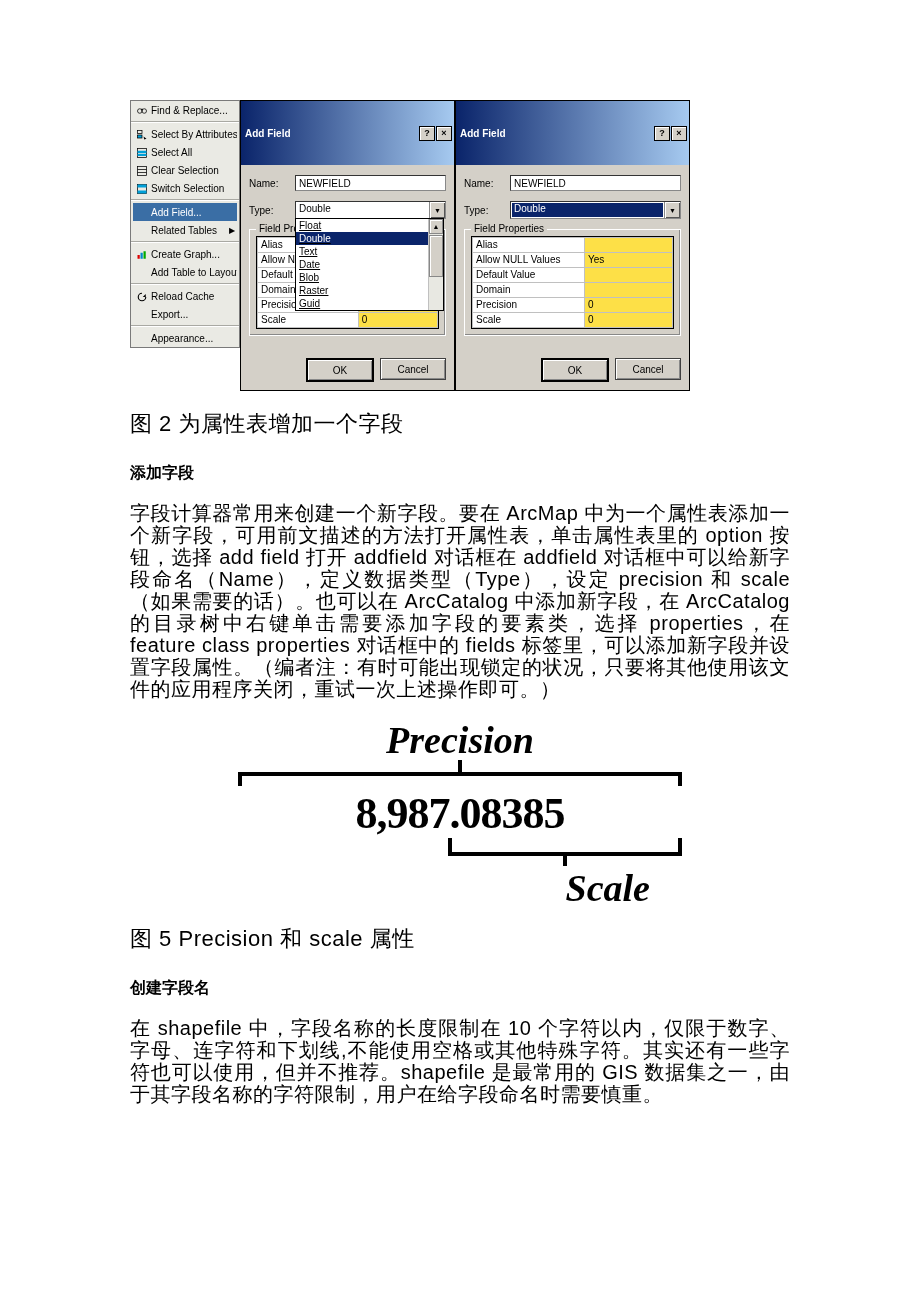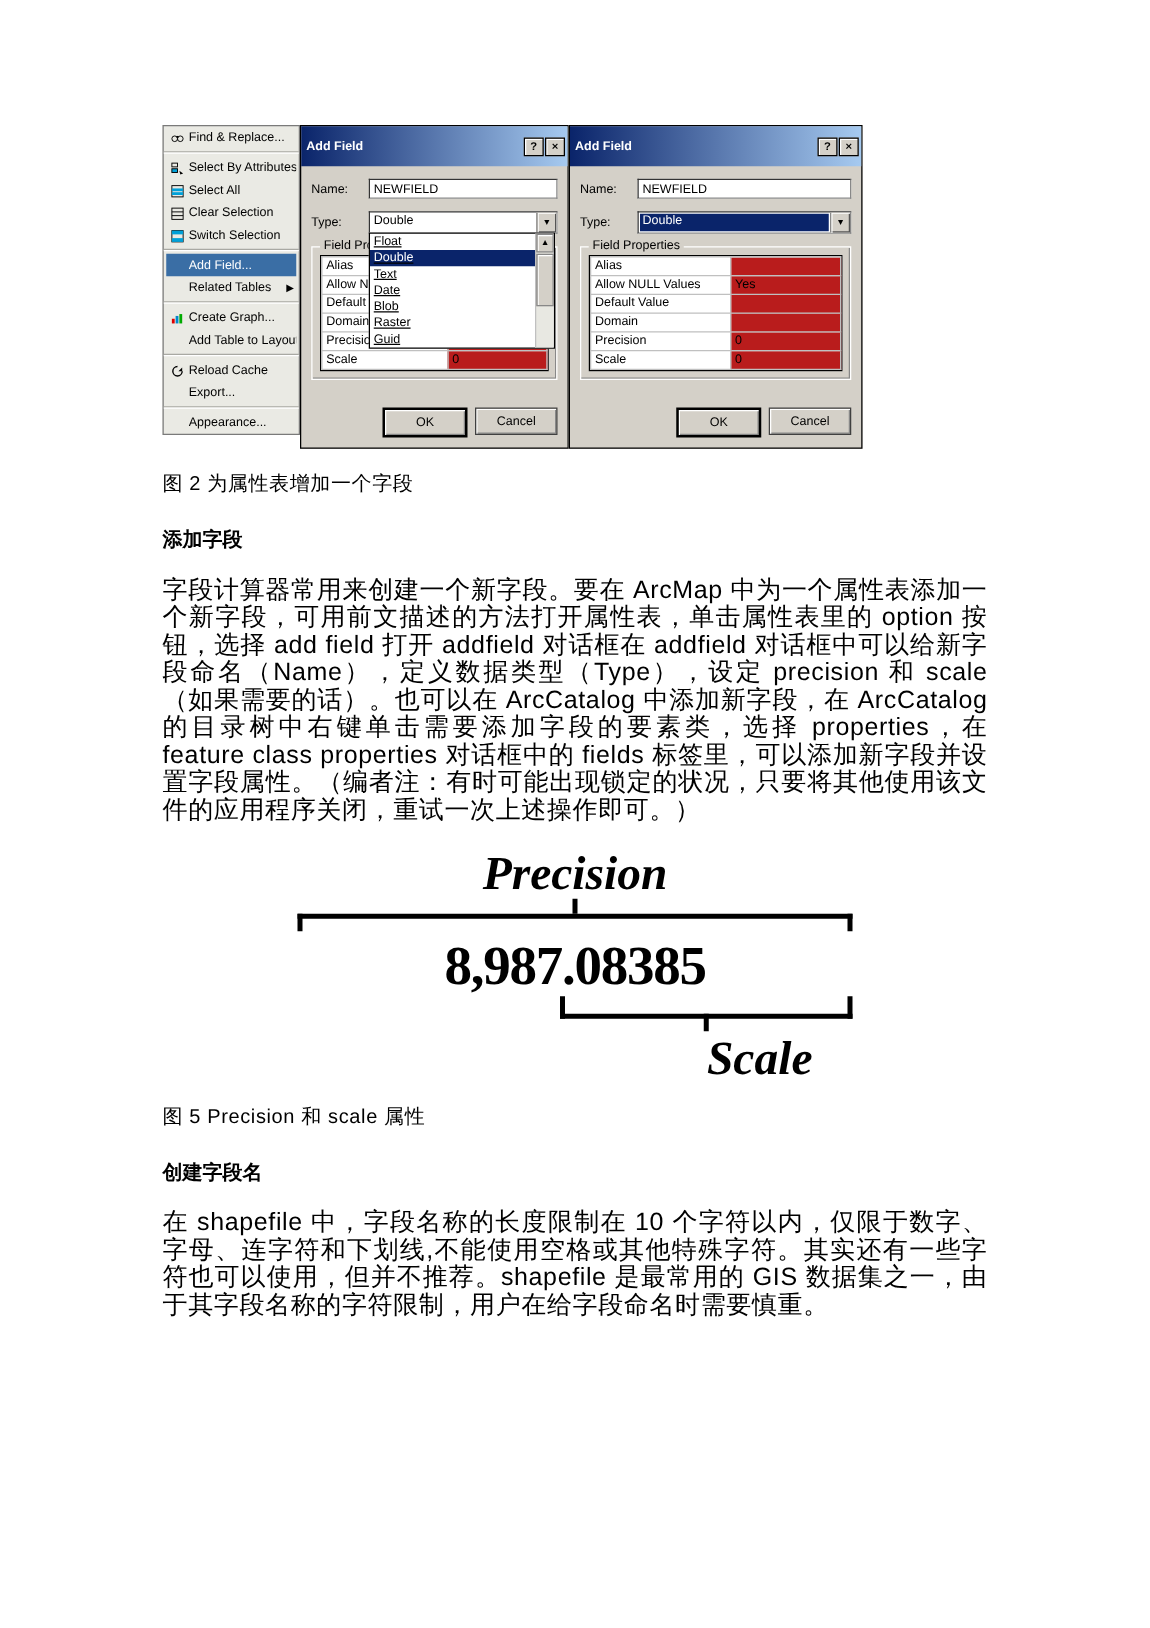"Add Field" .titlebar { padding: 0 2px -> 16px 2px }
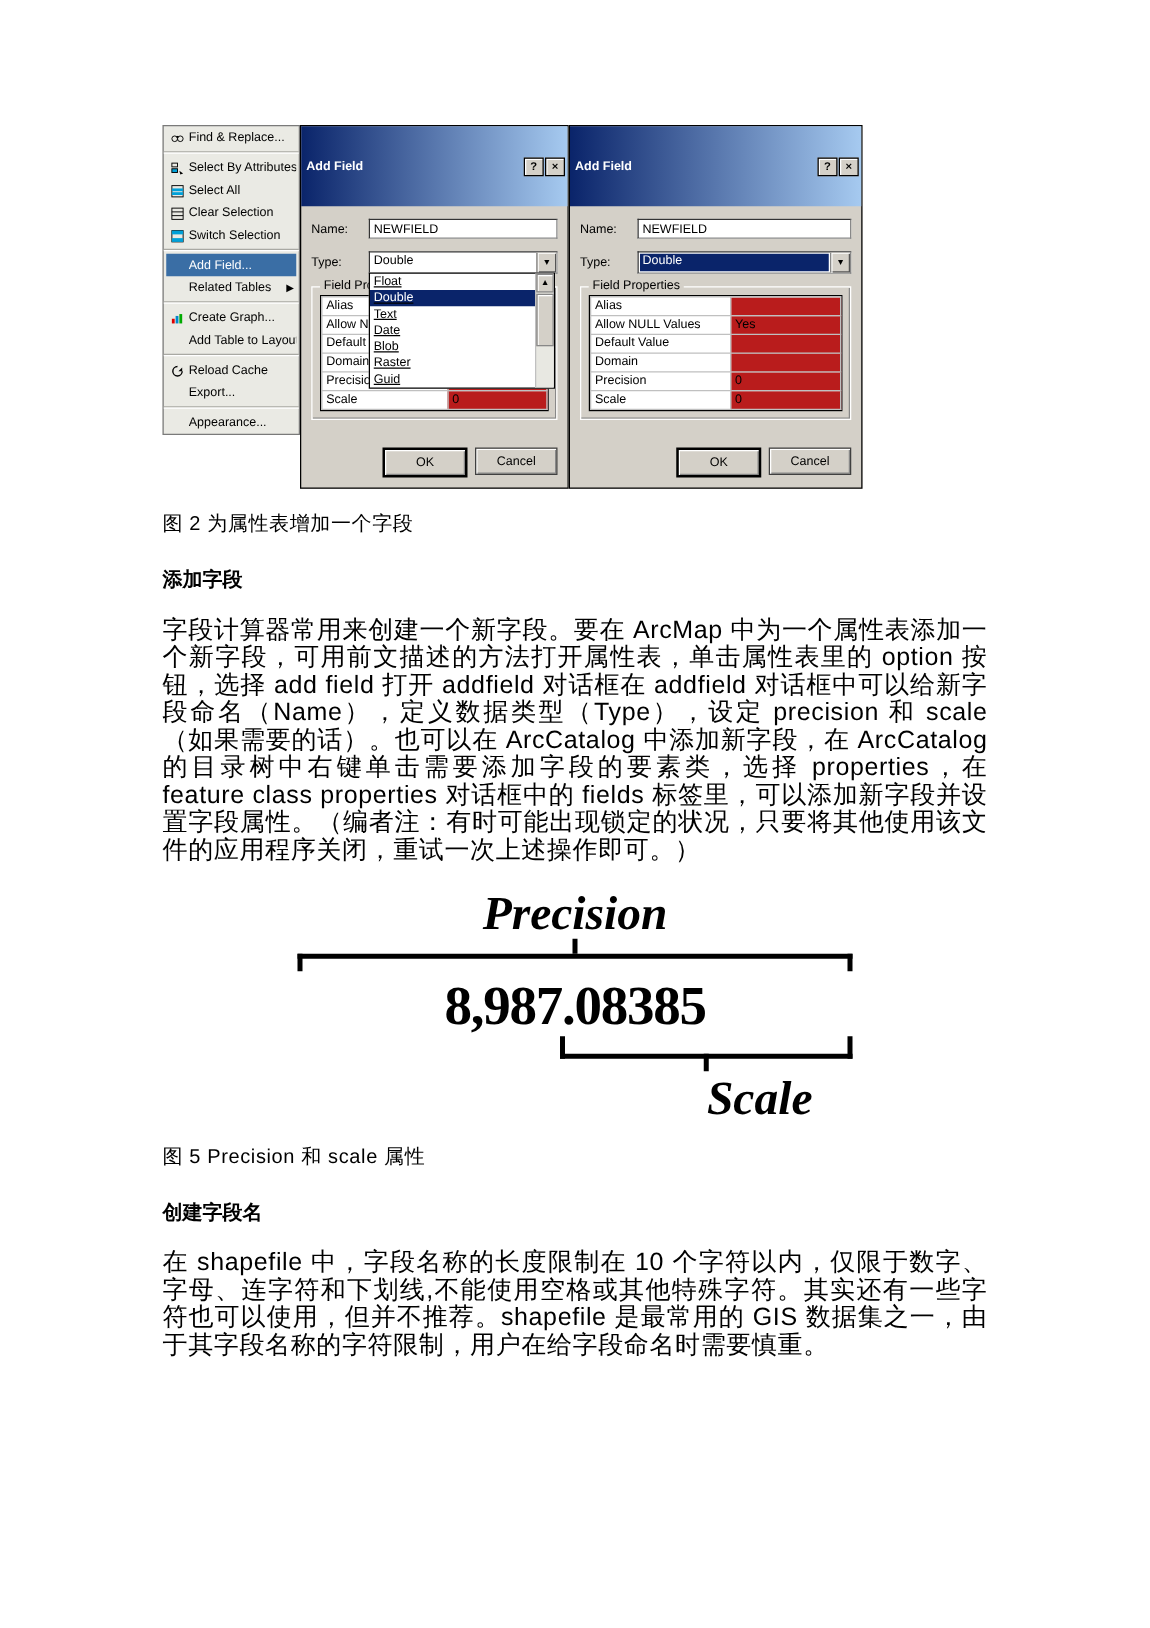"Yes" table.props td.v { background: #b91c1c -> #fde047 }
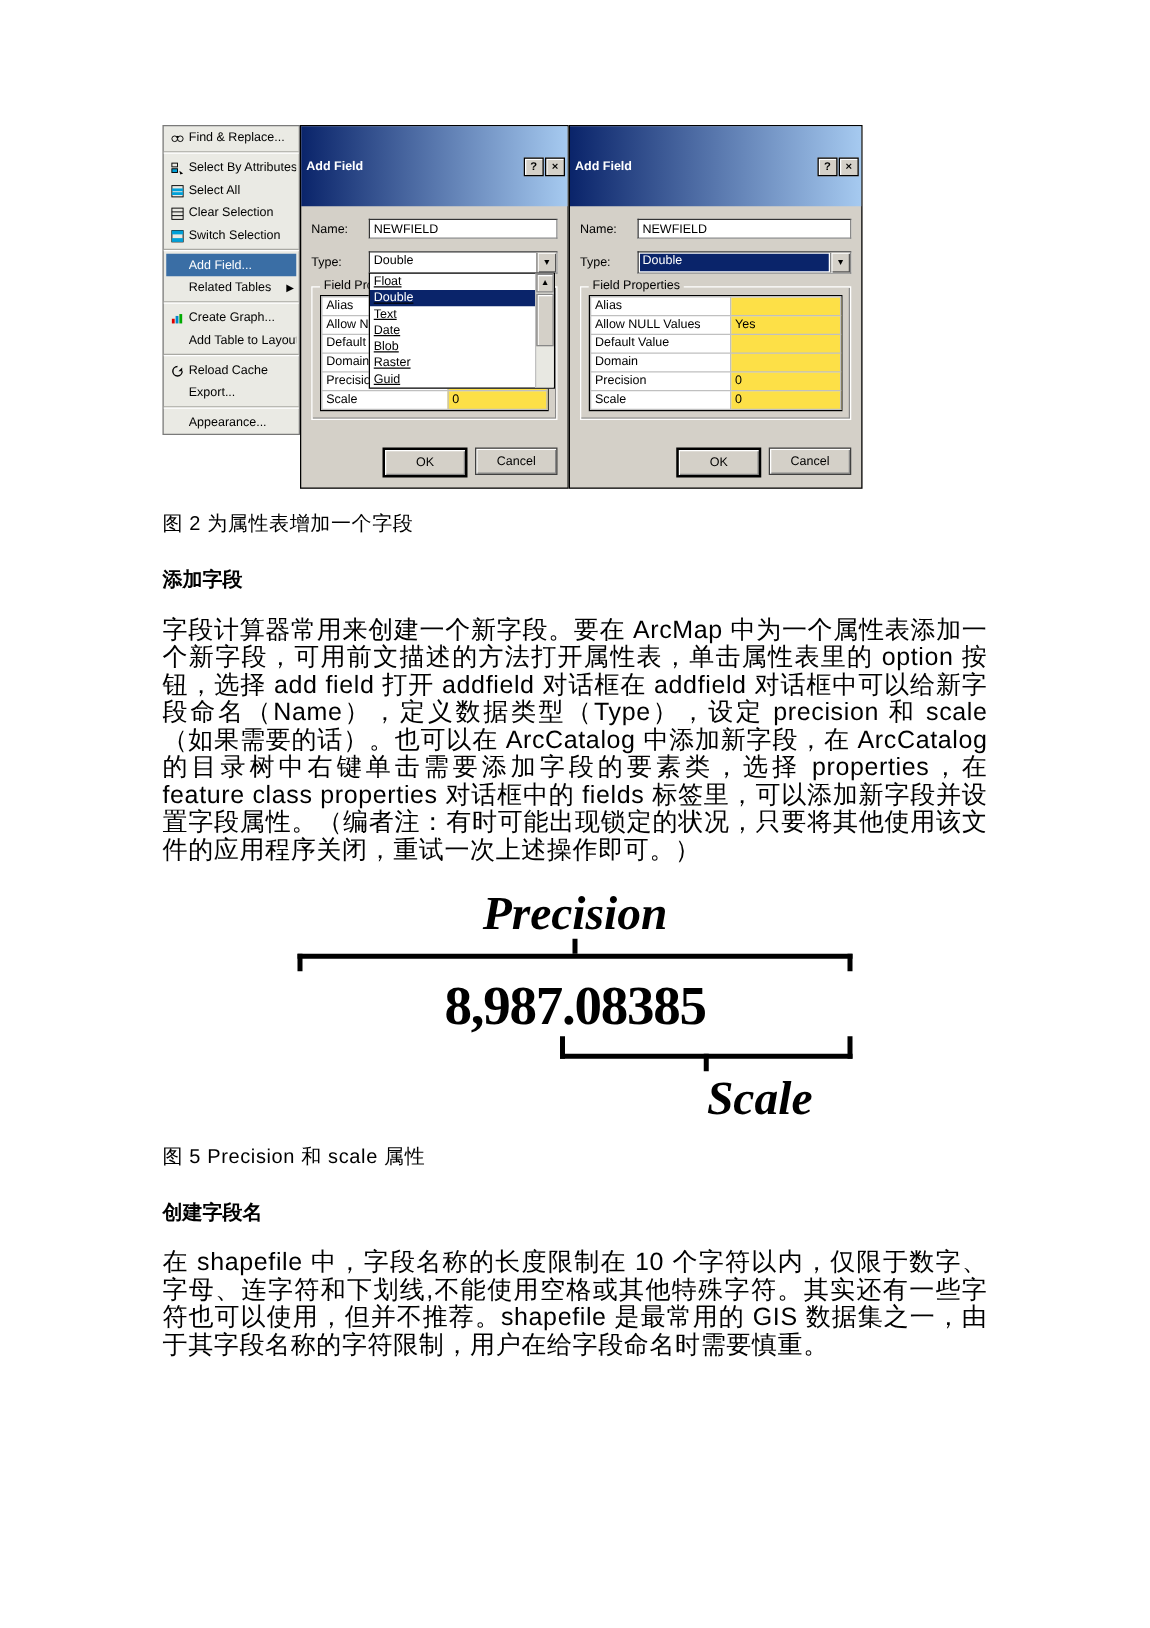"图 2 为属性表增加一个字段" .caption { font-size: 16px -> 22px }
